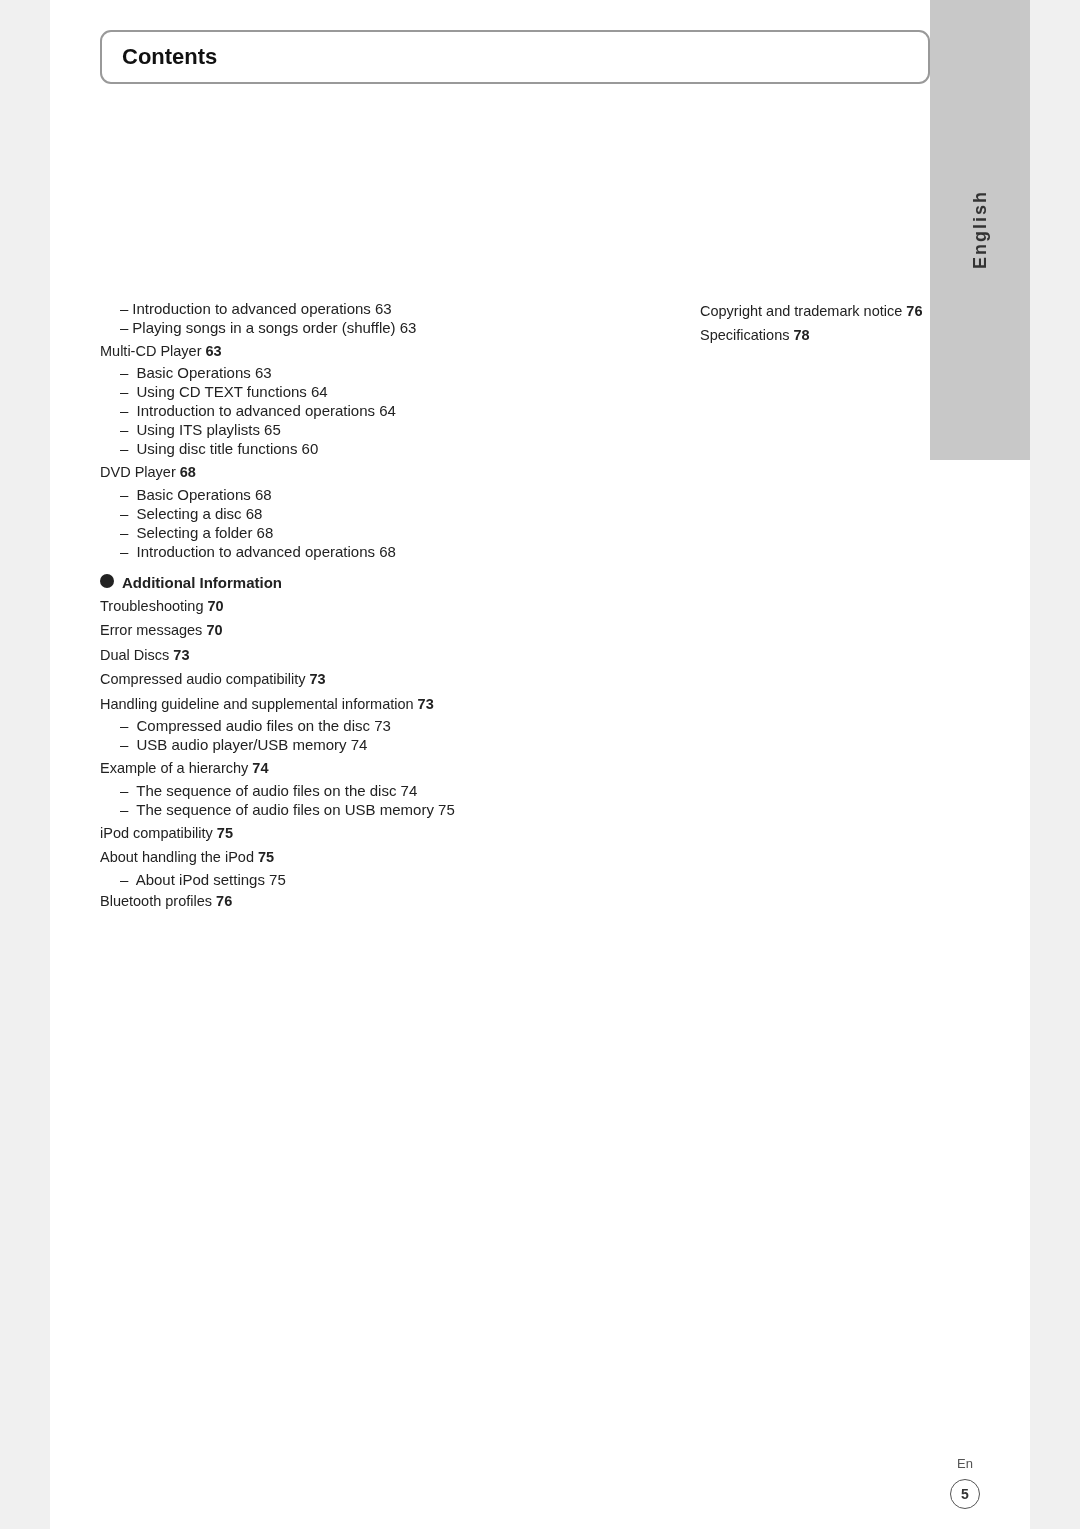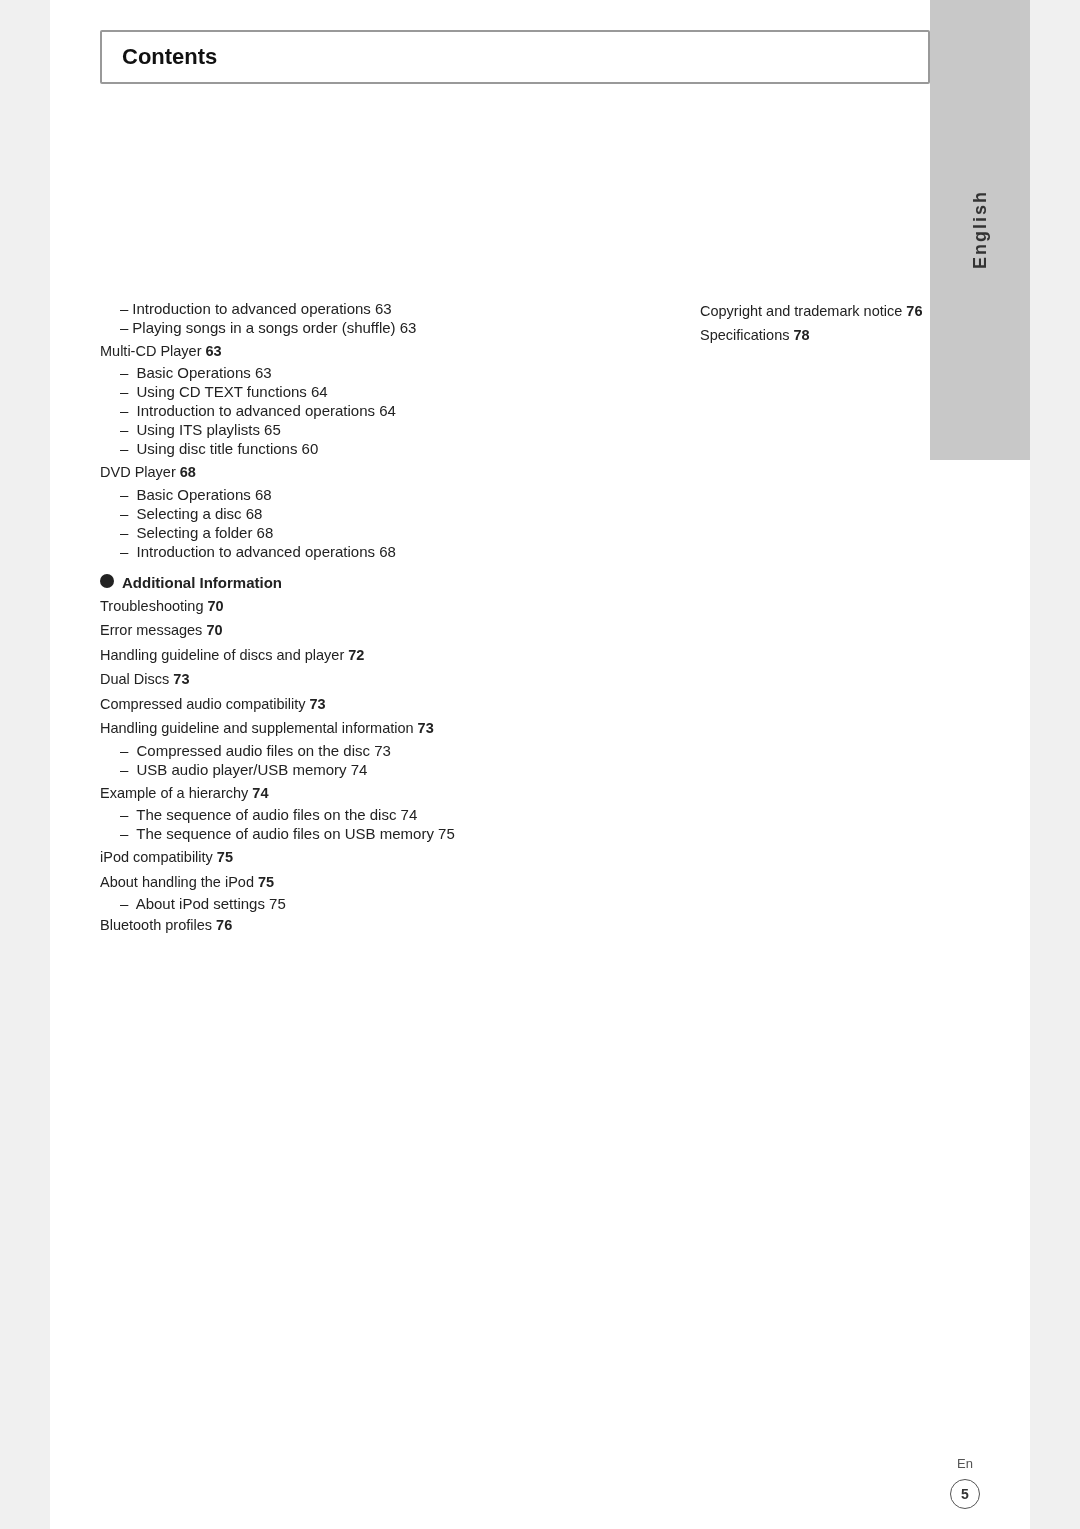"Contents" .contents-box { border-radius: 2px -> 11px }
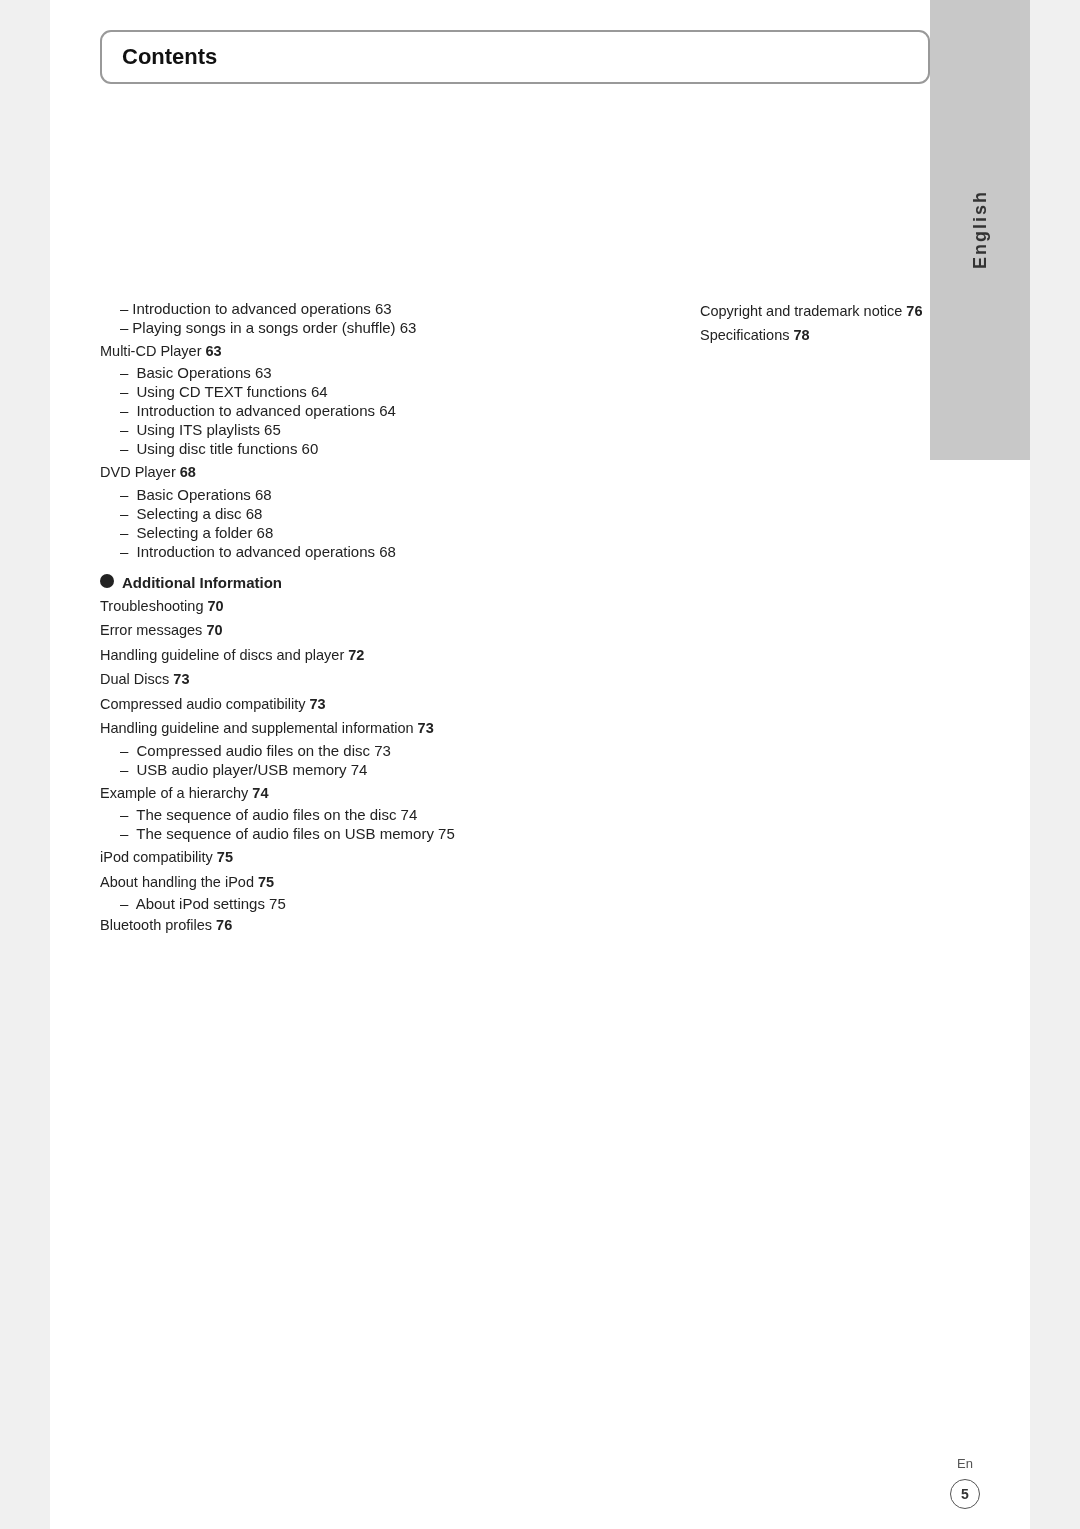"Handling guideline of discs and" div.toc-entry { html: <div> Handling guideline of discs and player <span>72</span> </div> -> none }
